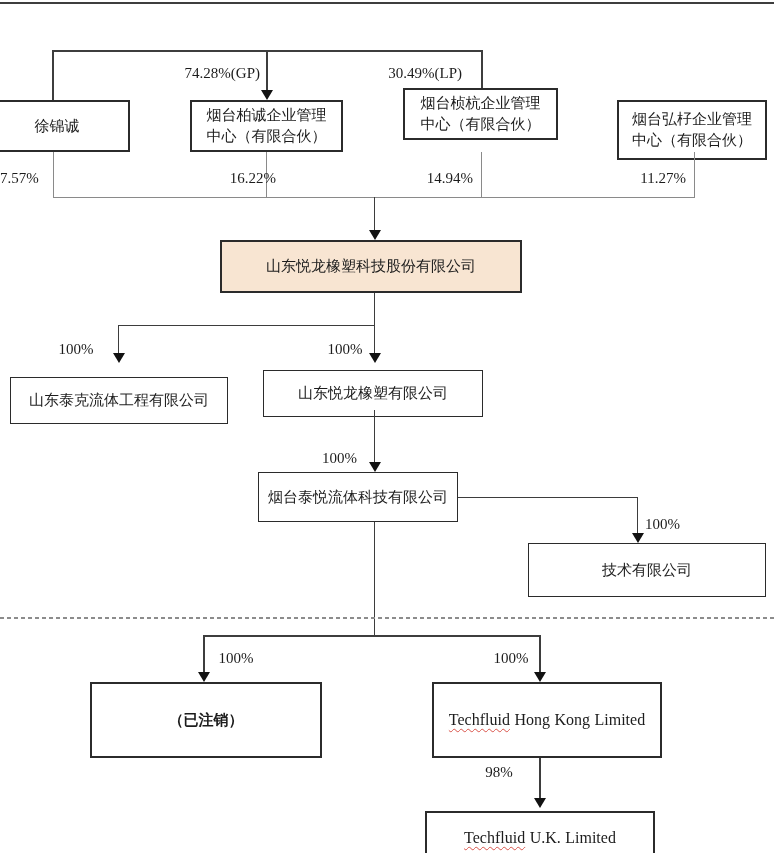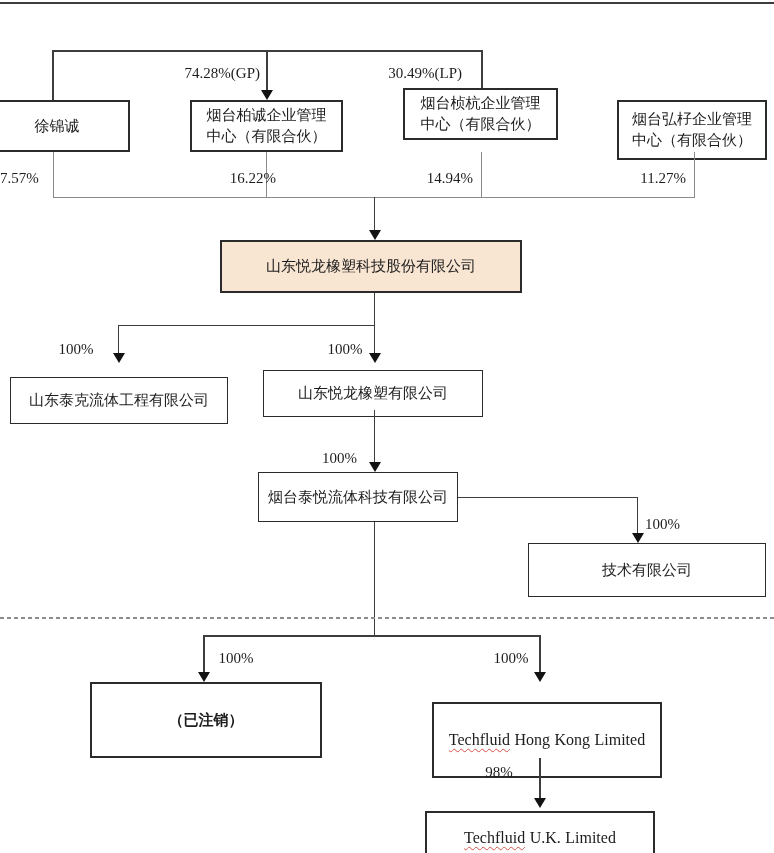"Techfluid Hong Kong Limited" div.box { margin-top: 20px -> none }
